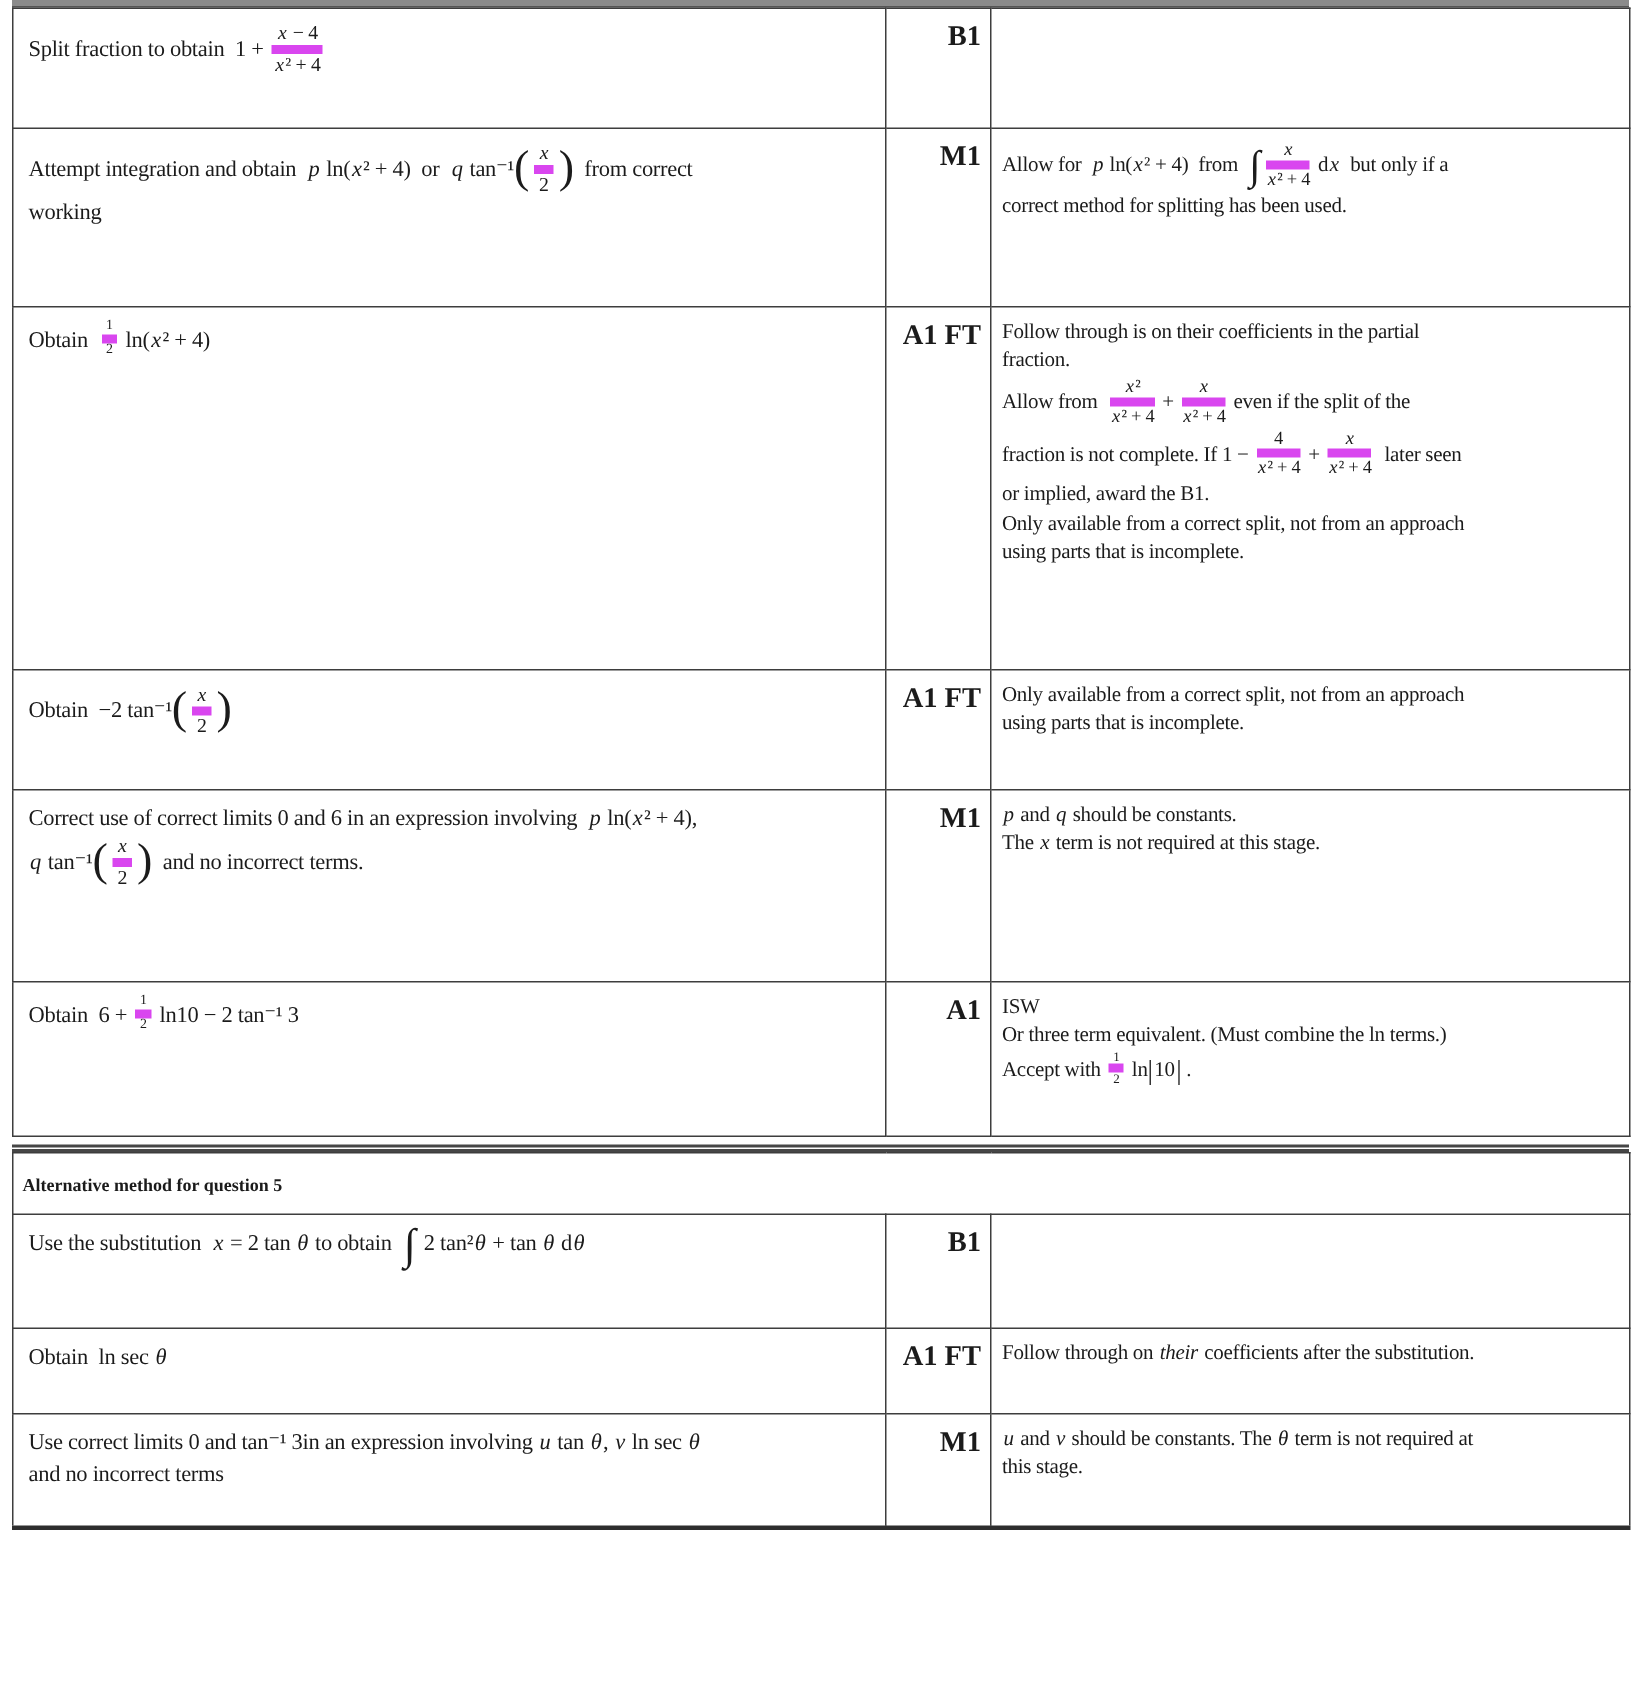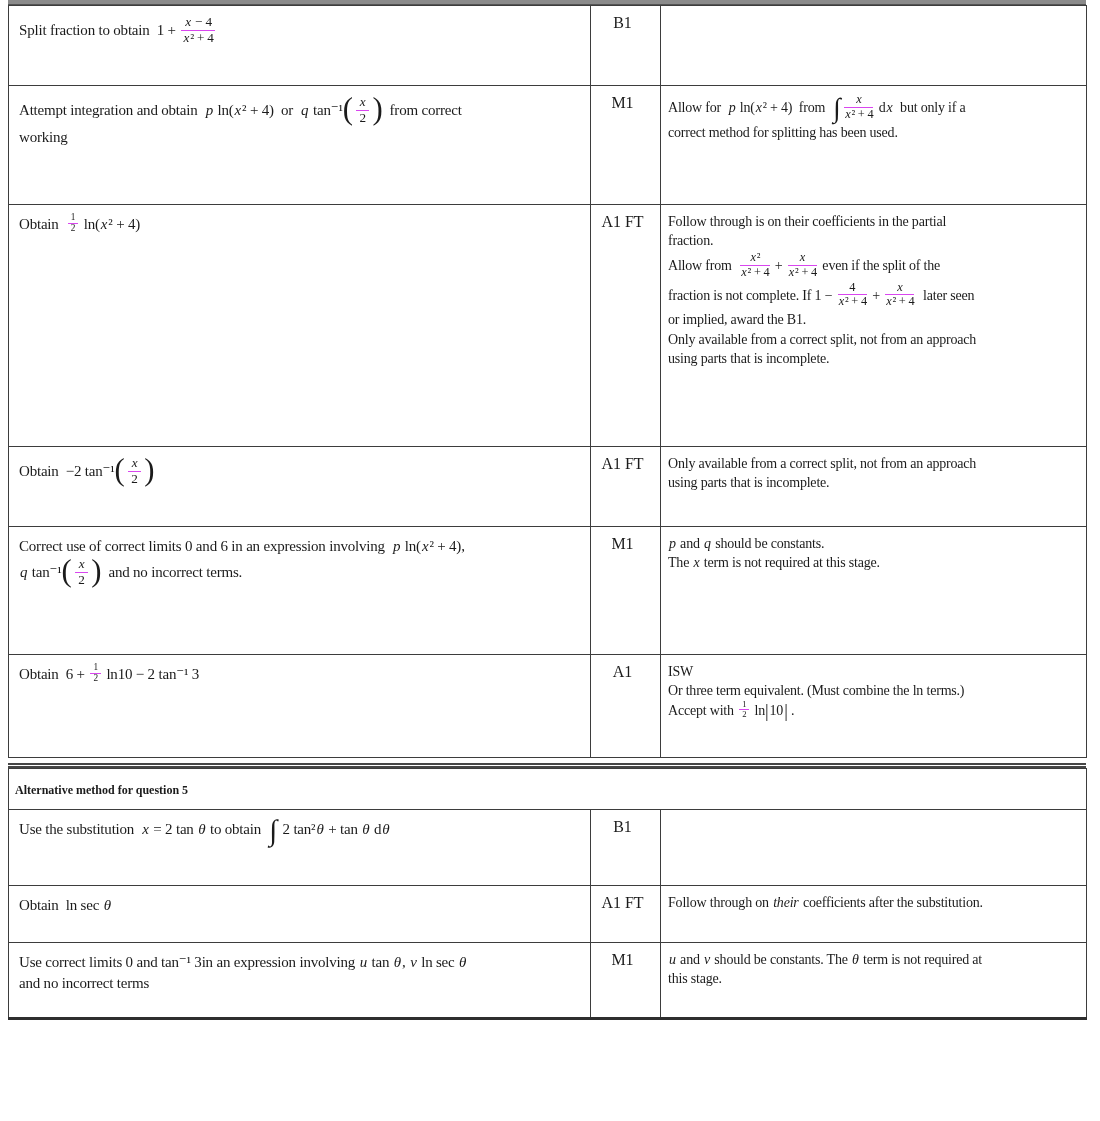"x − 4" .frac .num { border-bottom: 1px solid #d946ef -> 6px solid #d946ef }
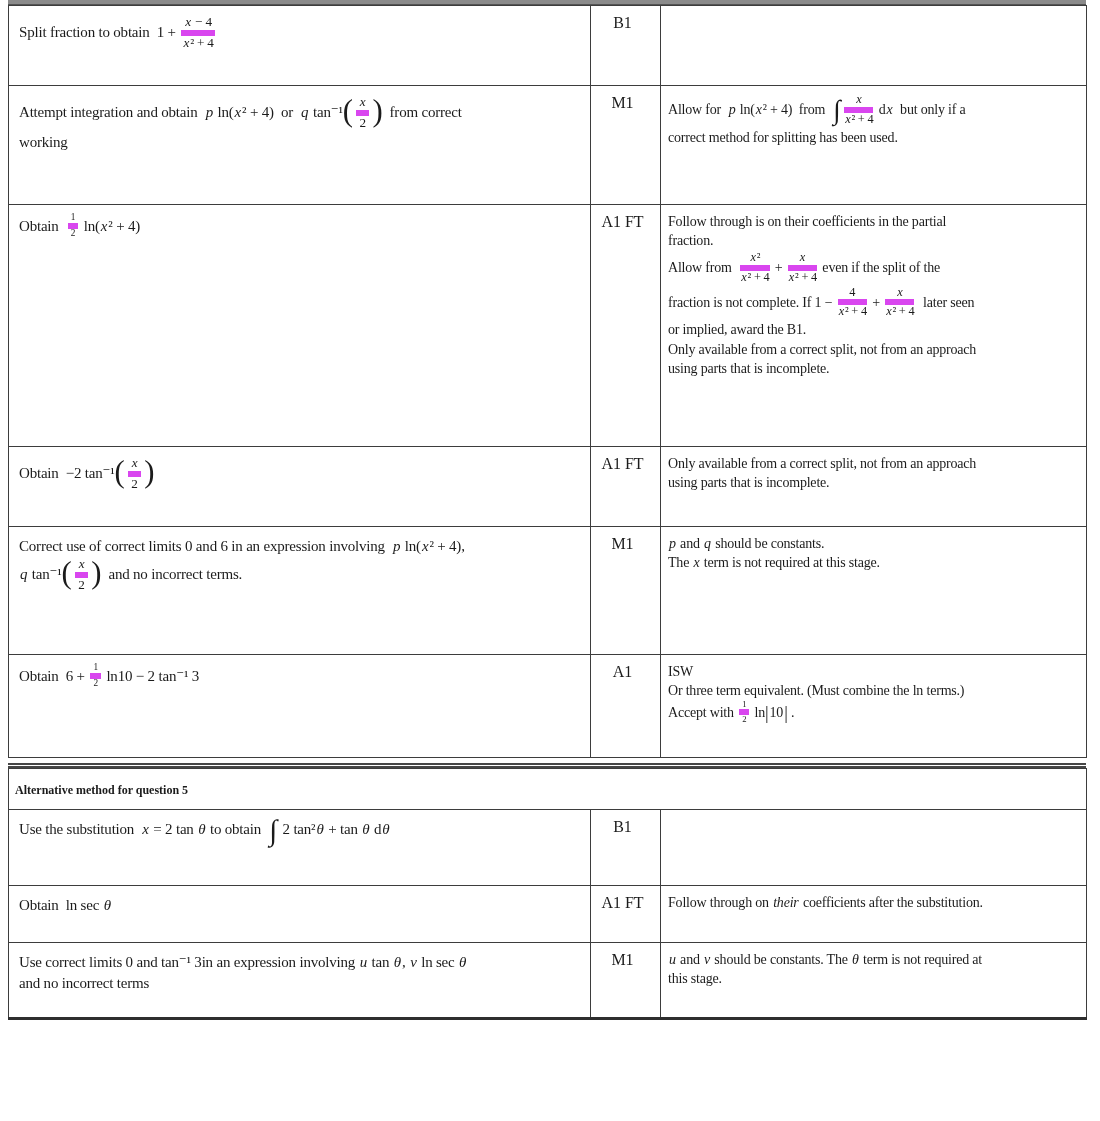"B1" .markc { font-size: 16px -> 19px; font-weight: normal -> bold; text-align: center -> right }
